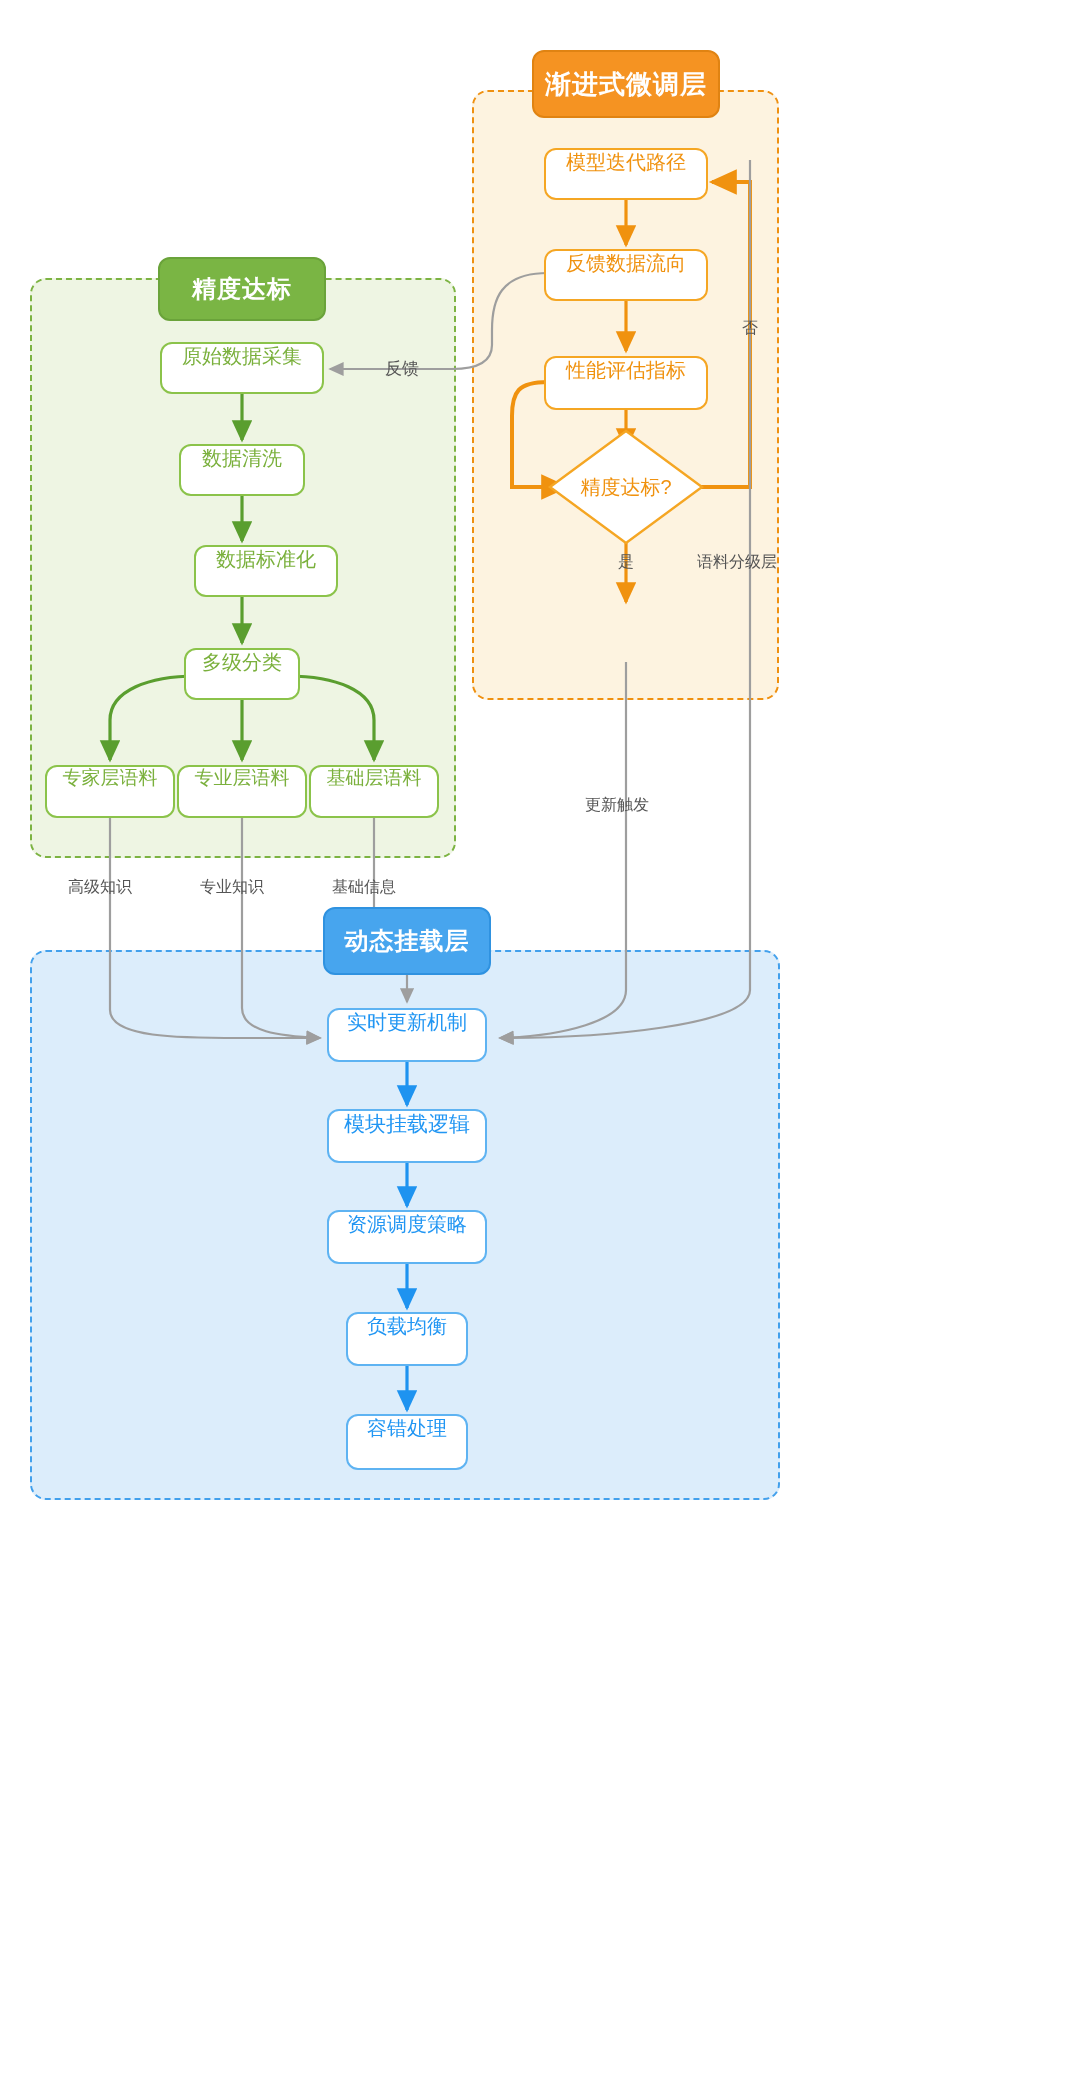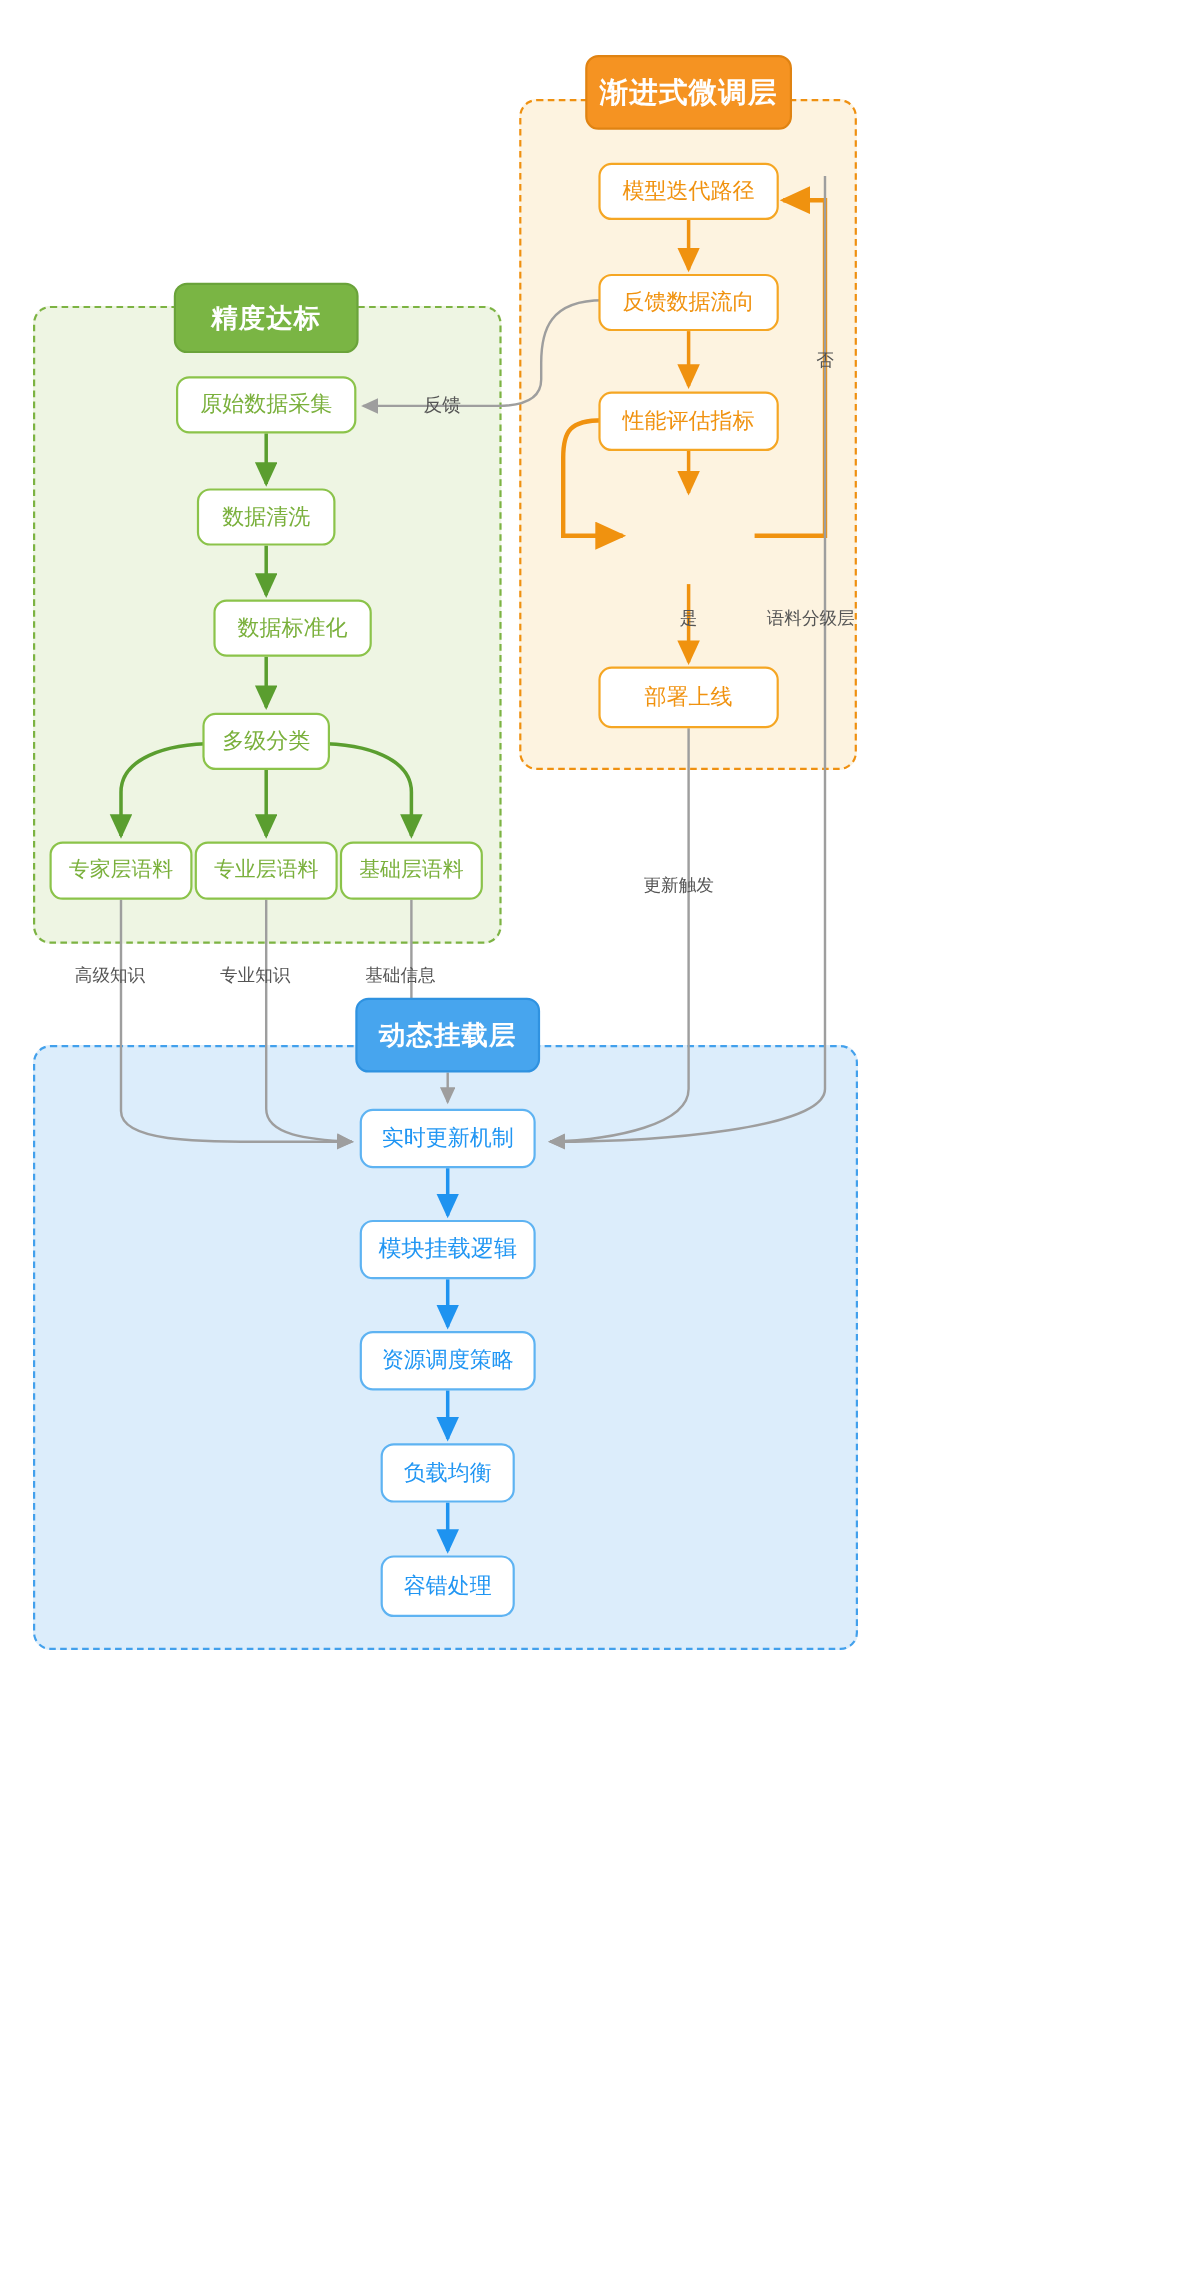"模型迭代路径" .node { align-items: center -> none }
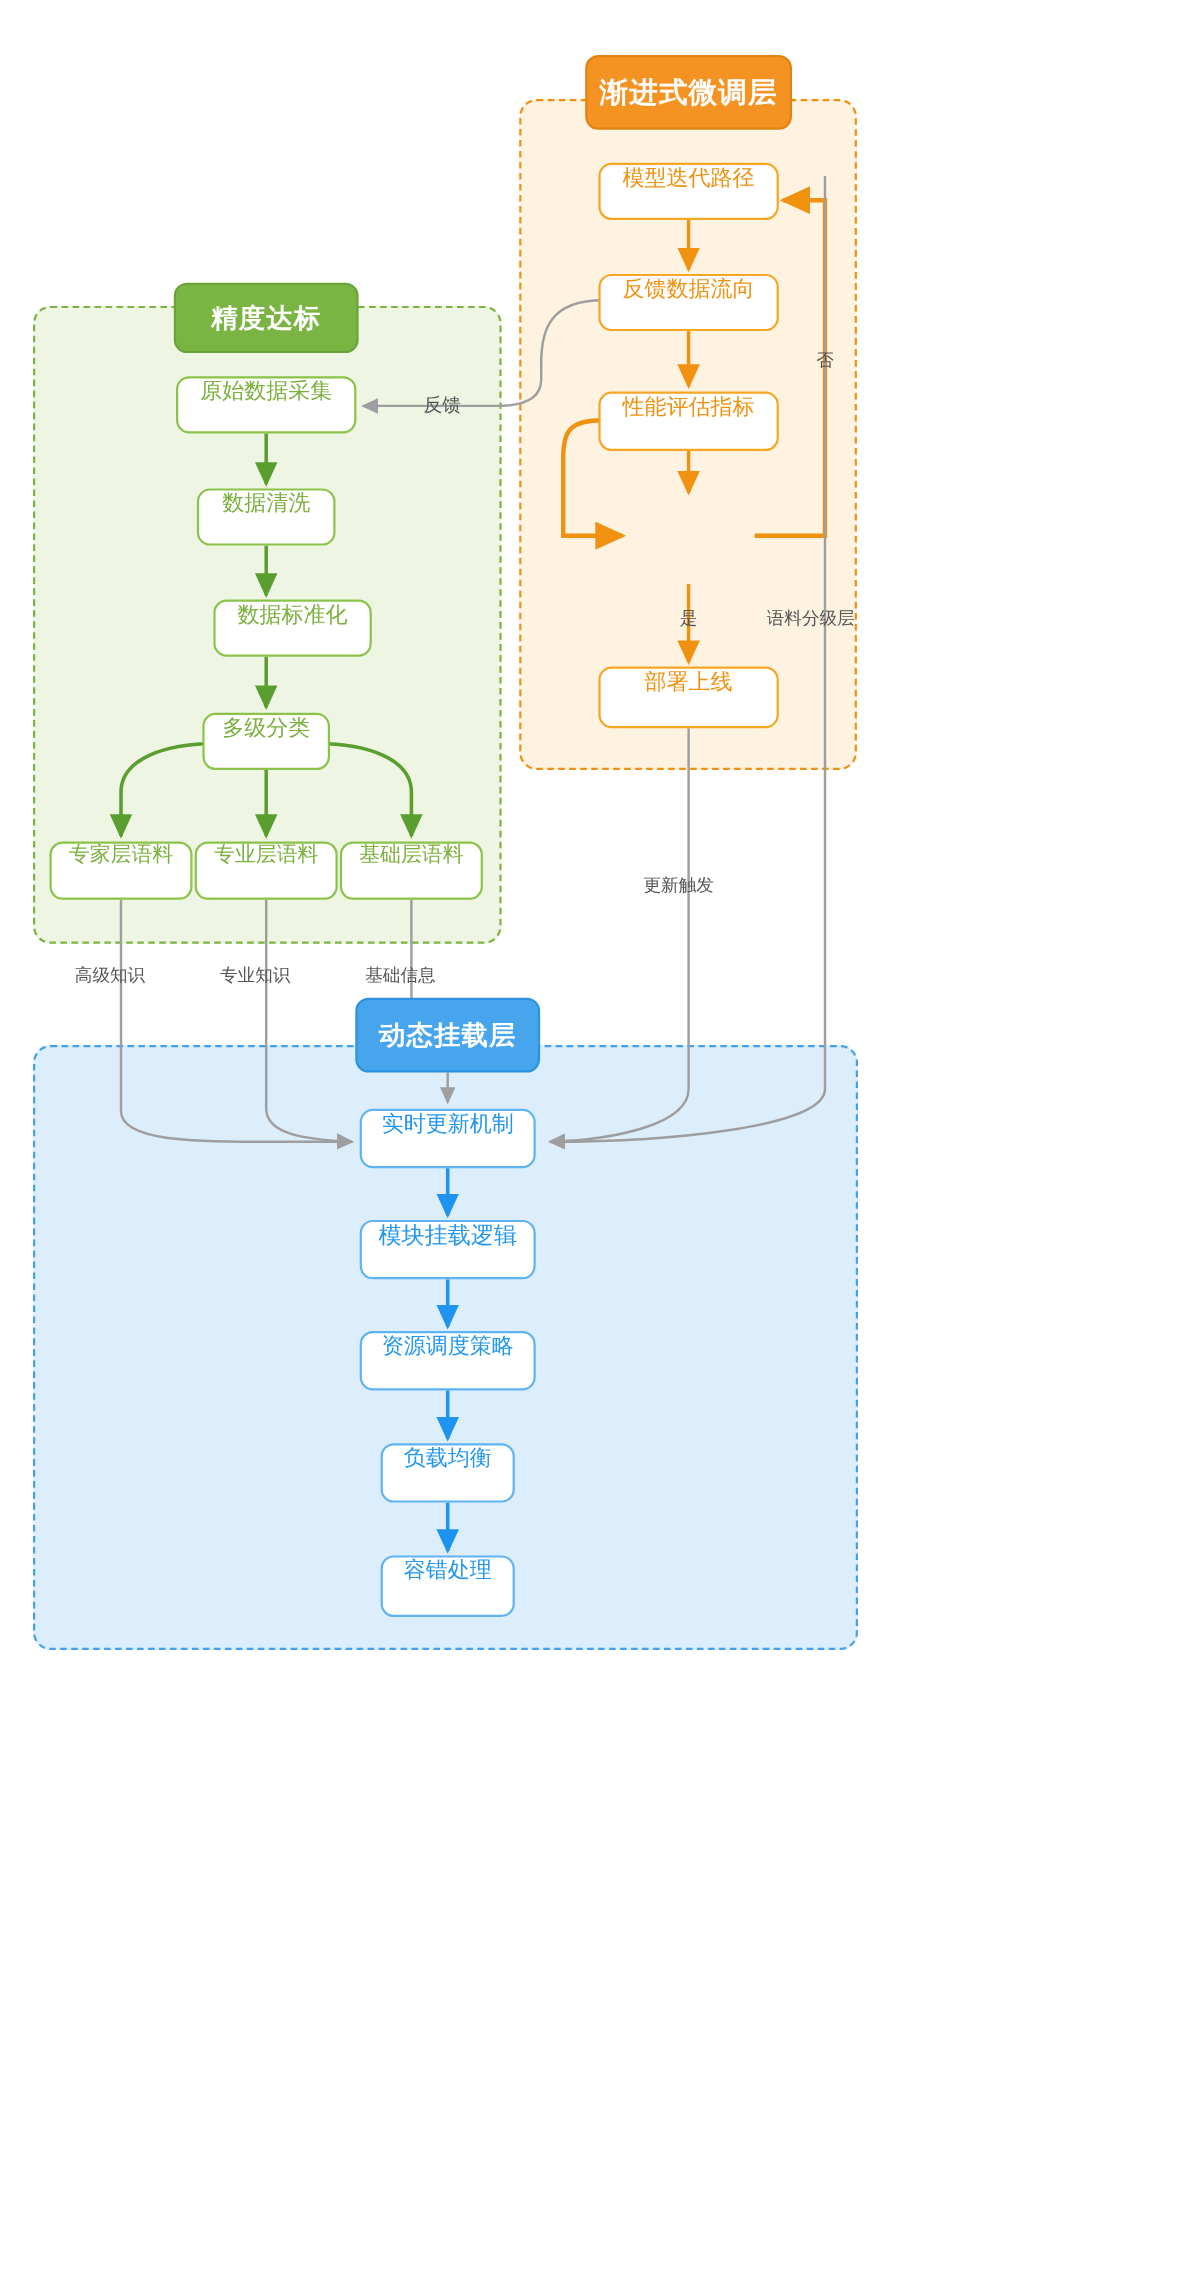"精度达标?" div.diamond-wrap { html: none -> <div> <svg> <polygon></polygon> </svg> <div>精度达标?</div> </div> }
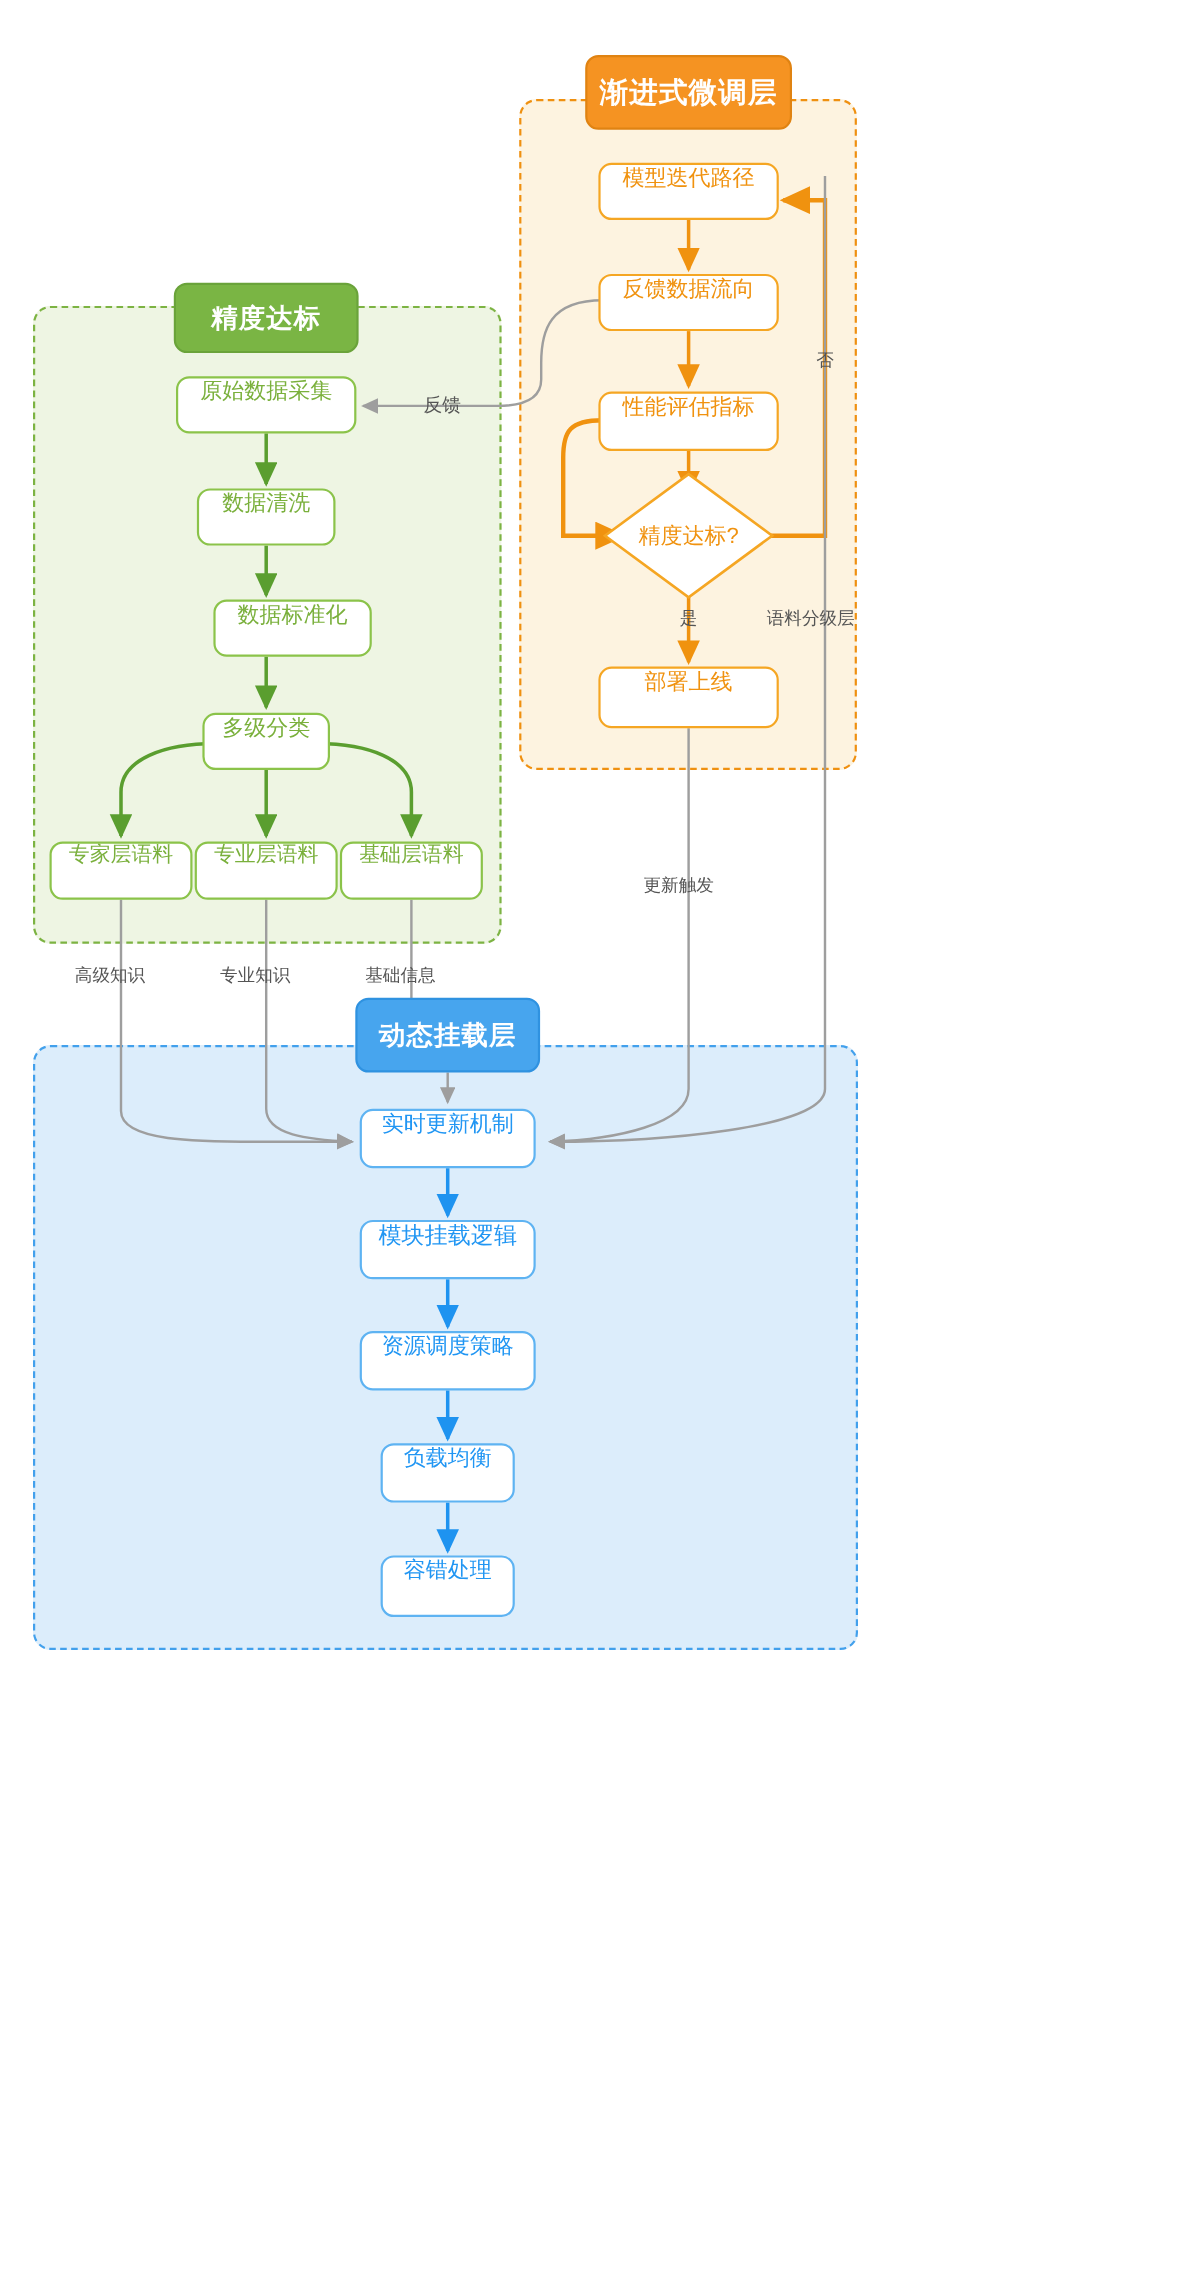"部署上线" div.node { html: <div> <span>部署上线</span> </div> -> none }
